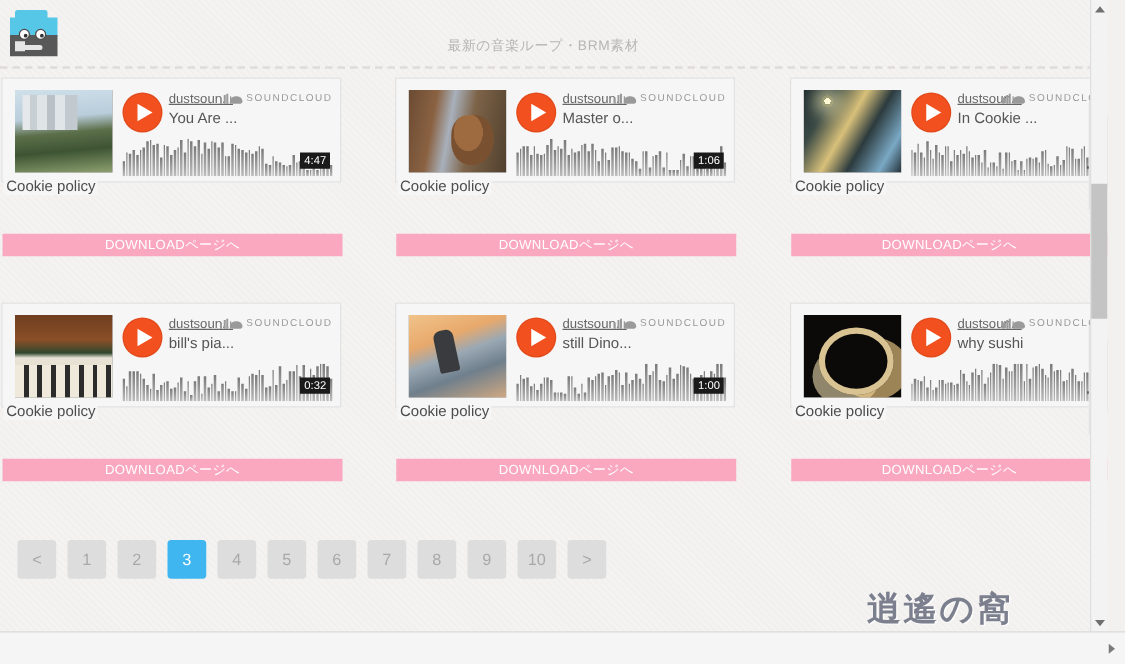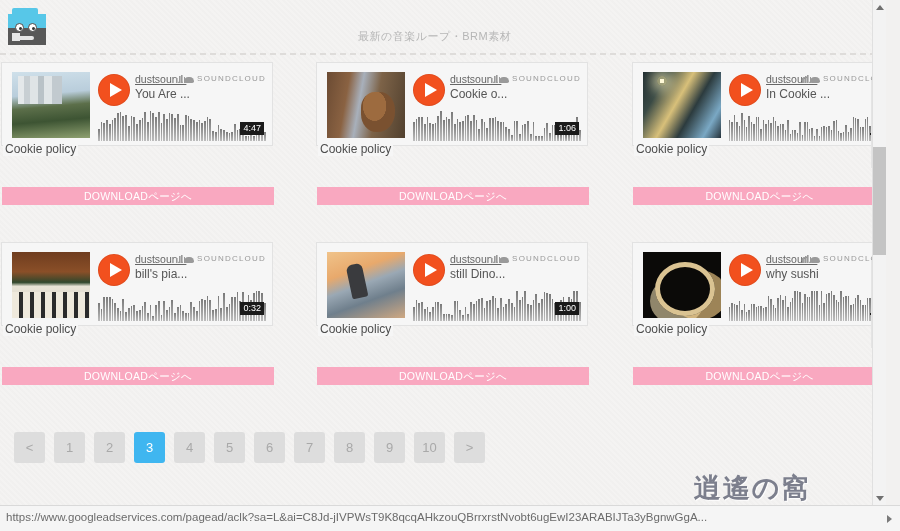"Cookie o..." div.sc-track { text: Cookie -> Master }
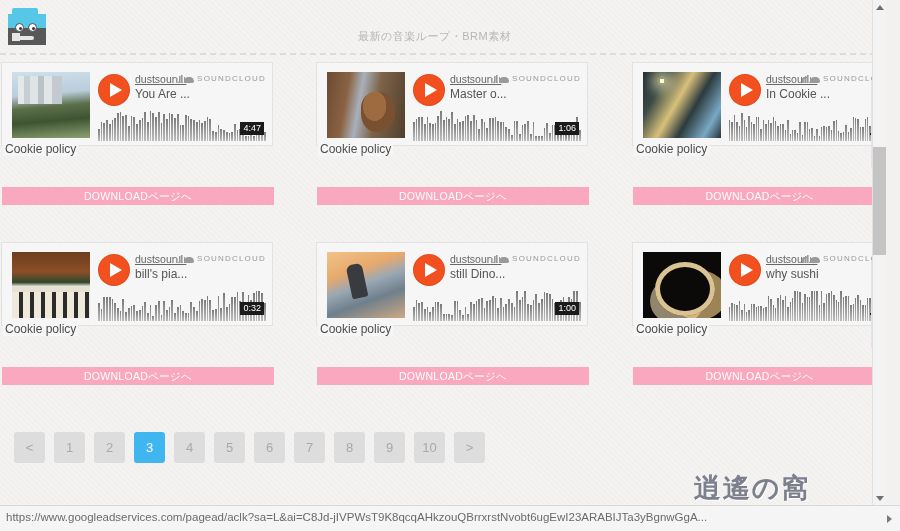"https://www.googleadservices.com/pagead/" div { html: <div>https://www.googleadservices.com/pagead/aclk?sa=L&amp;ai=C8Jd-jIVPWsT9K8qcqAHkzouQBrrxrstNvobt6ugEwI23ARABIJTa3yBgnwGgA...</div> -> none }
